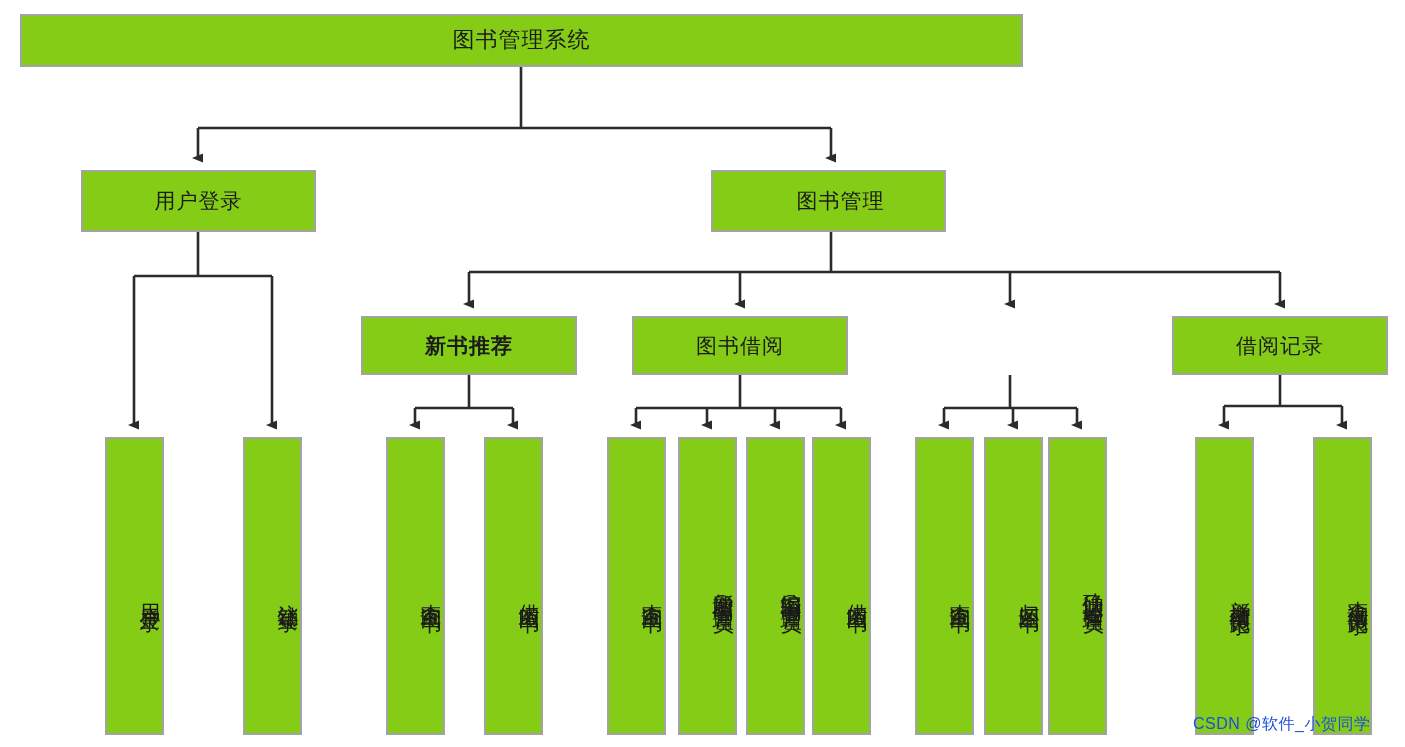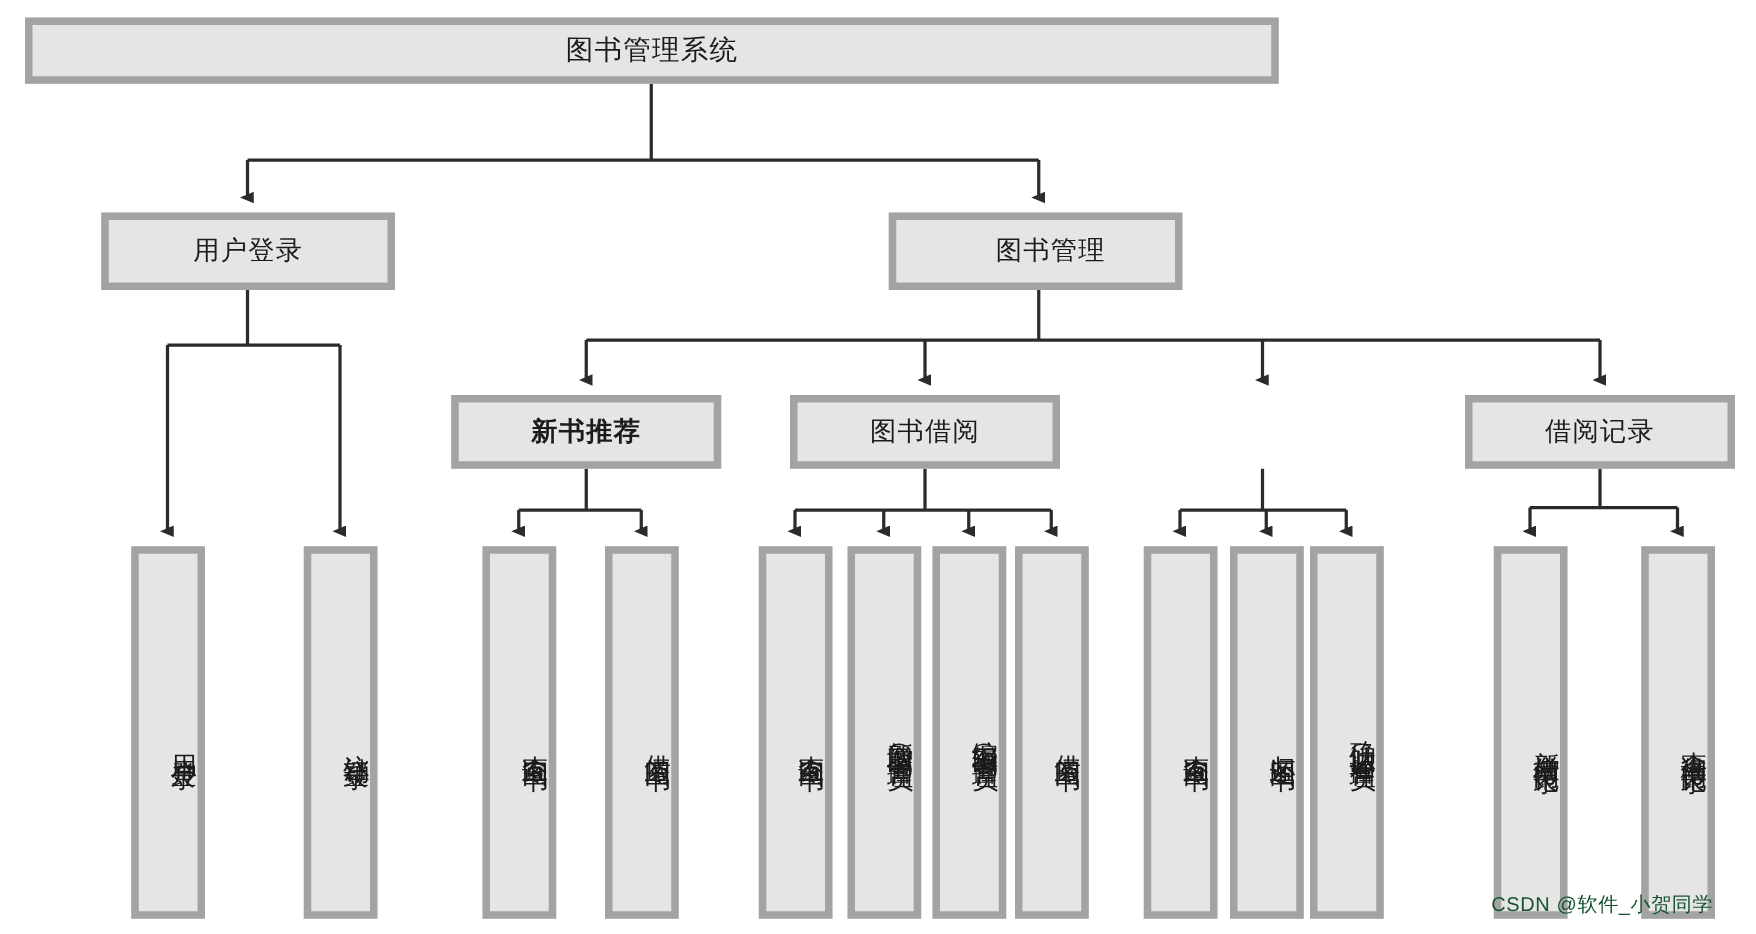"图书管理系统" .node { background: #e5e5e5 -> #84cc16; border: 6px solid #a3a3a3 -> 2px solid #a3a3a3 }
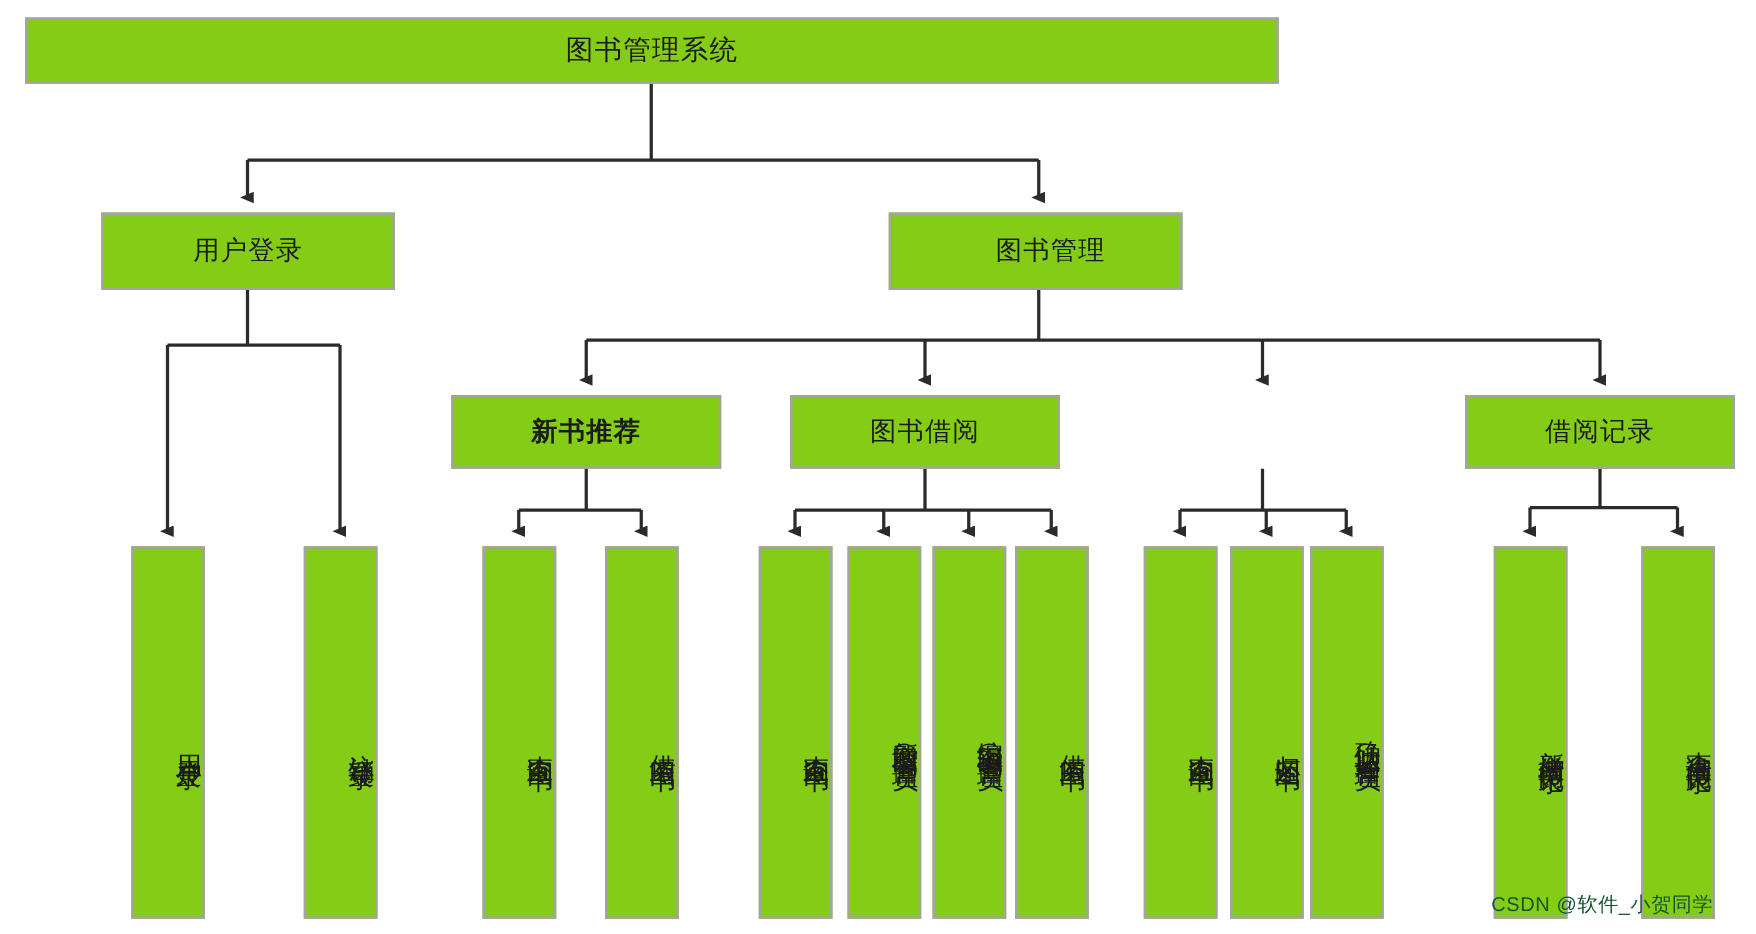"CSDN @软件_小贺同学" .watermark { color: #14532d -> #1d4ed8 }
